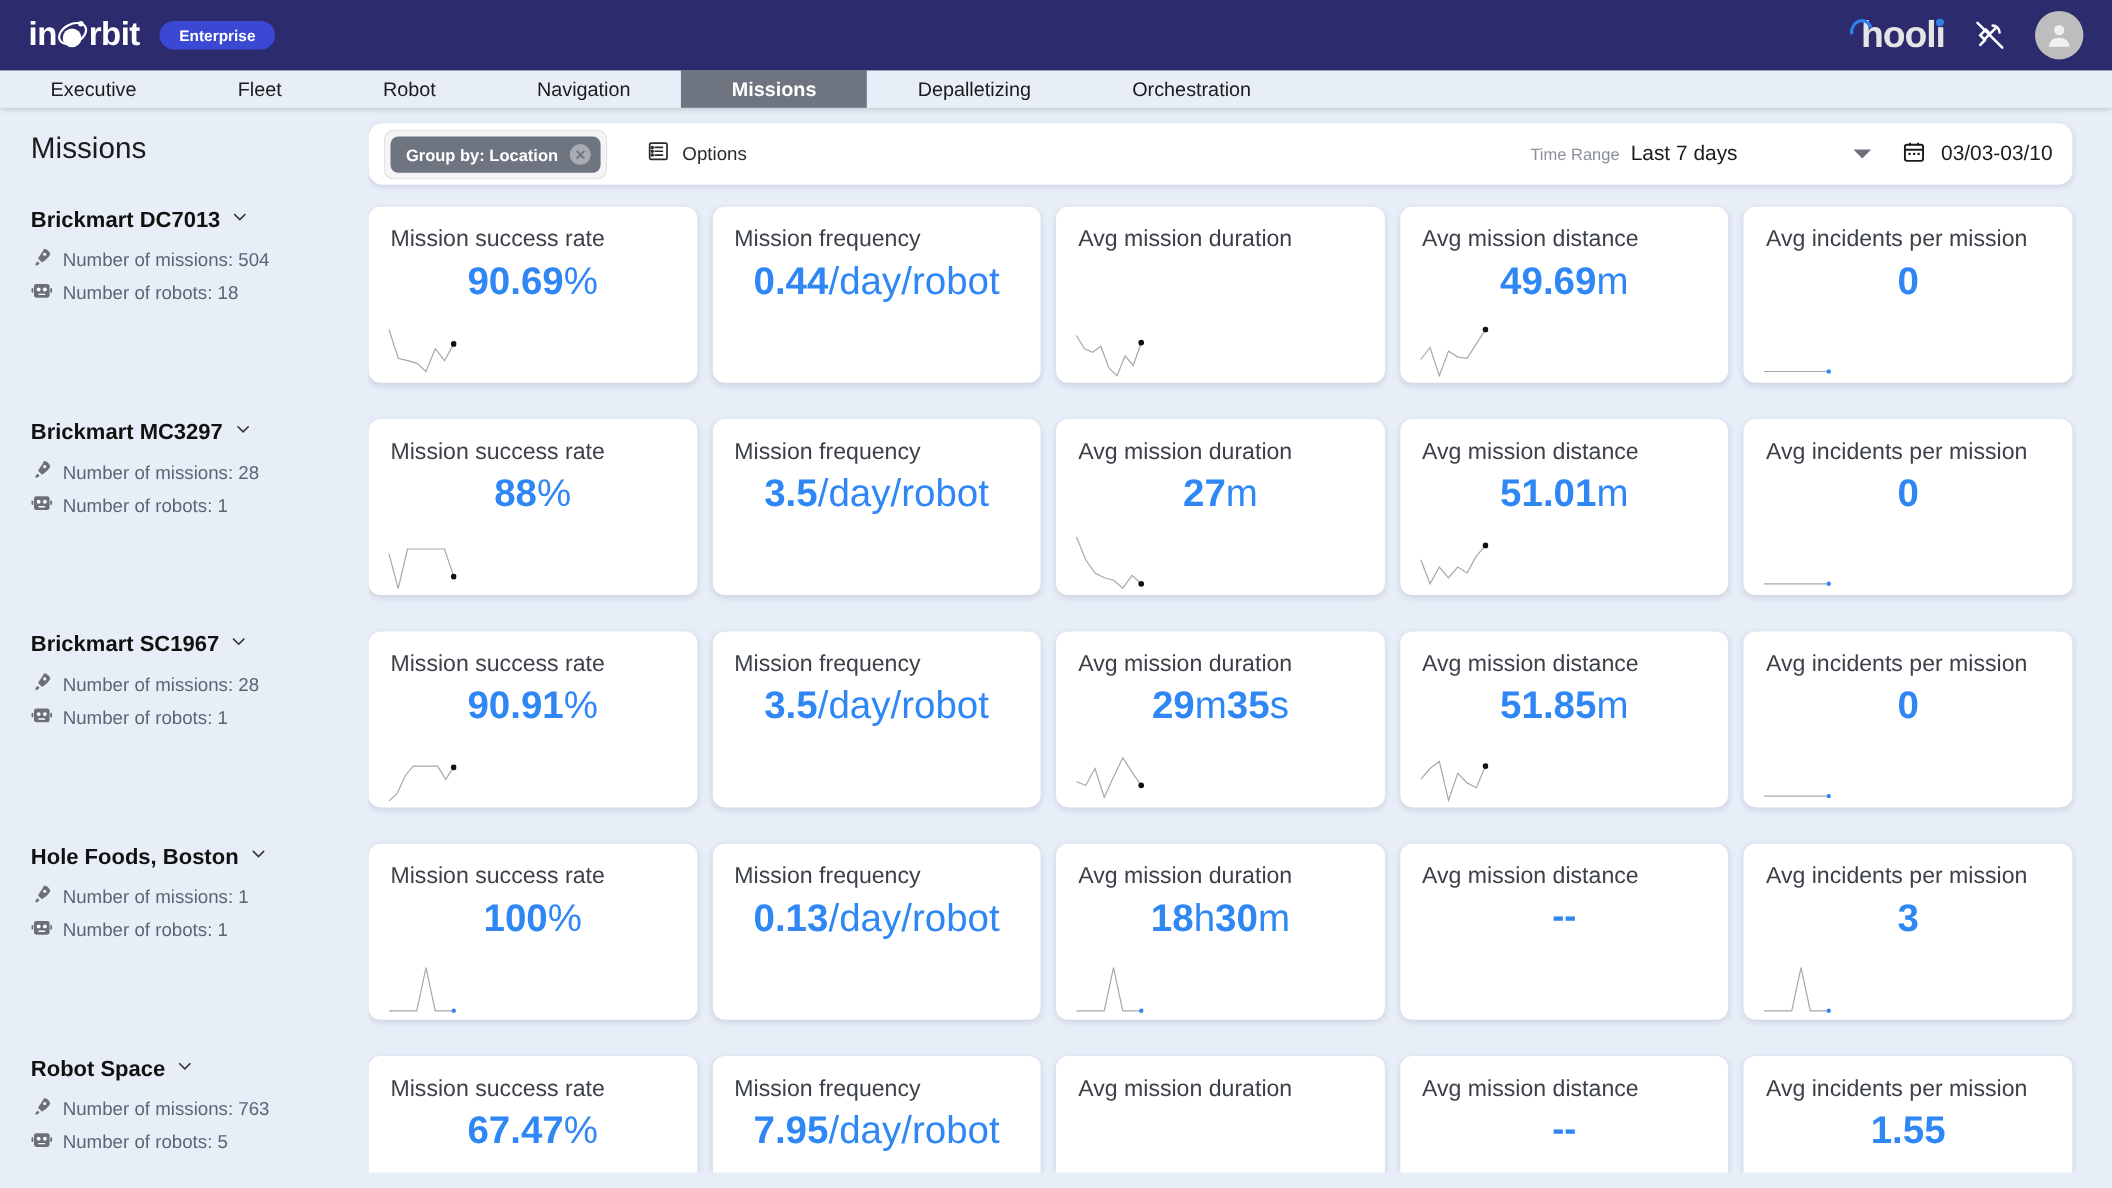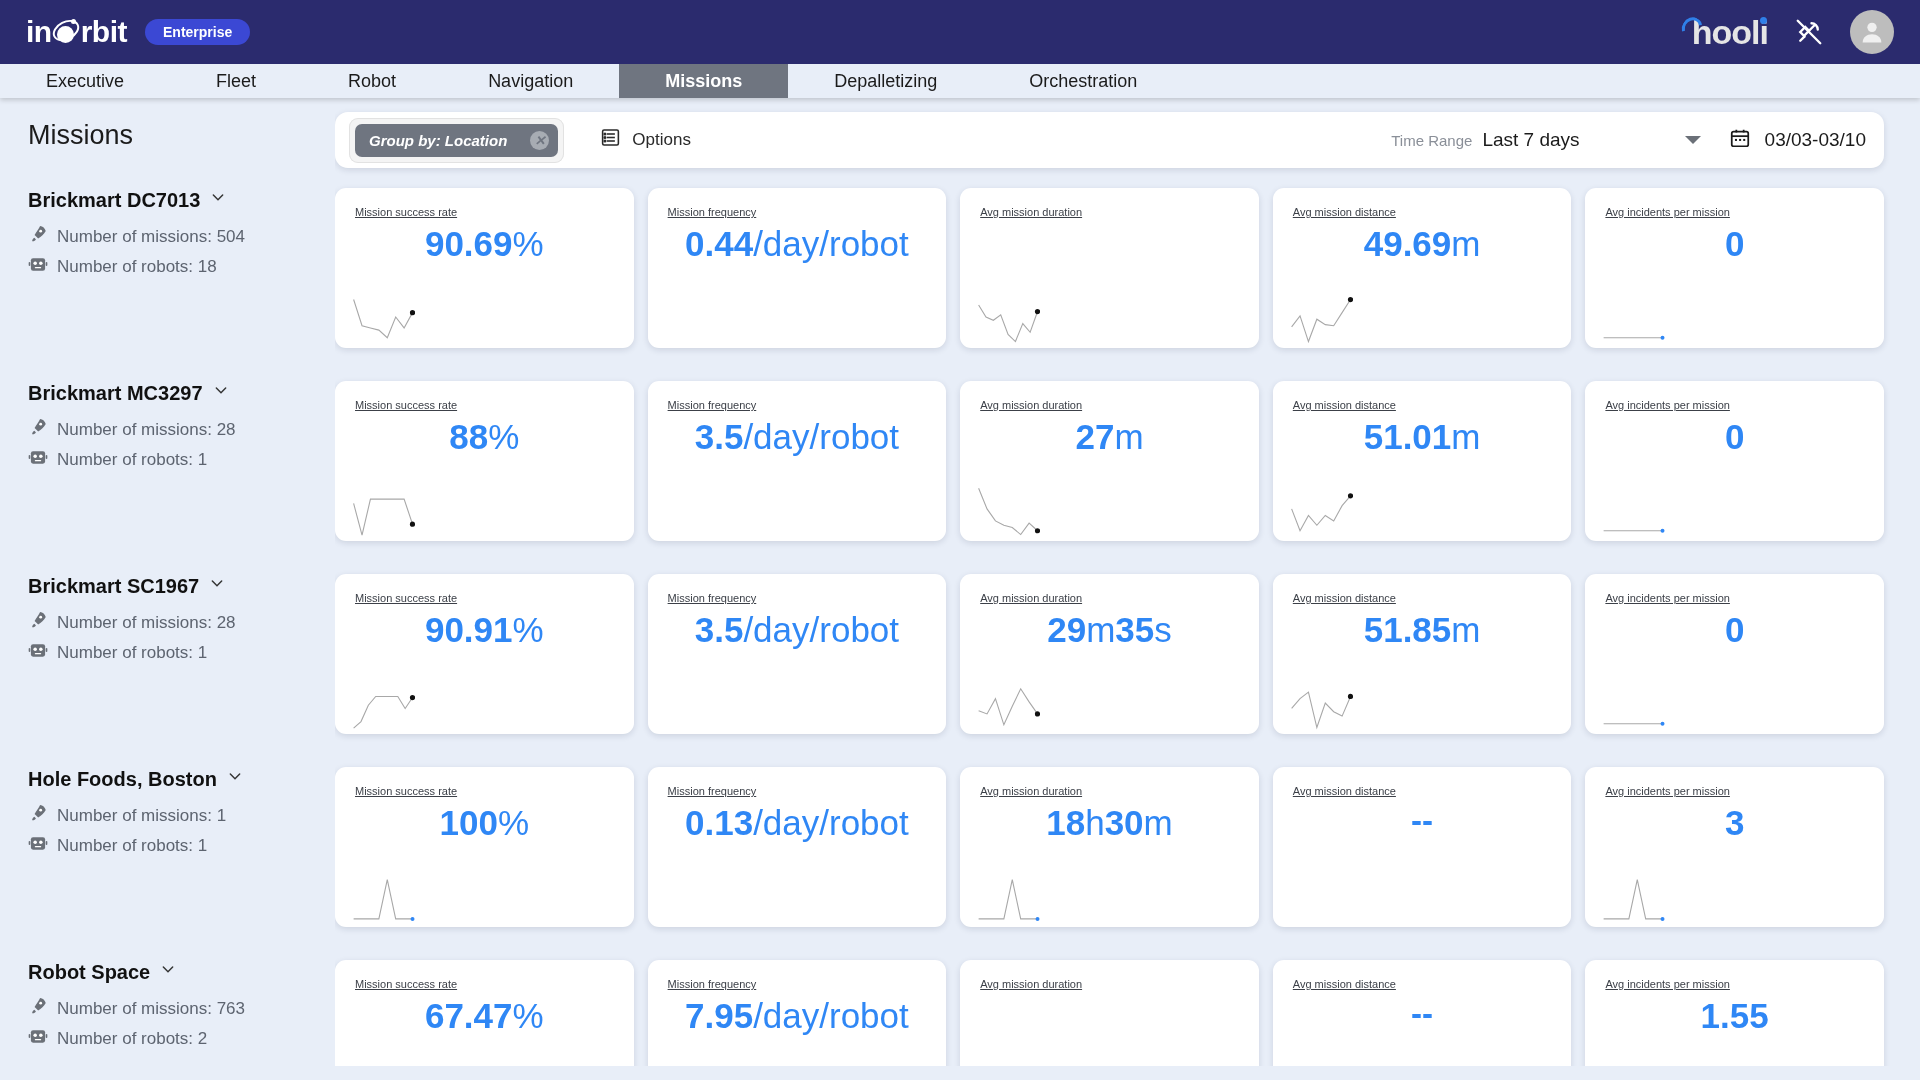"Group by: Location" .groupby-chip { align-items: center -> flex-end; font-style: italic -> none; gap: 23px -> 11px }
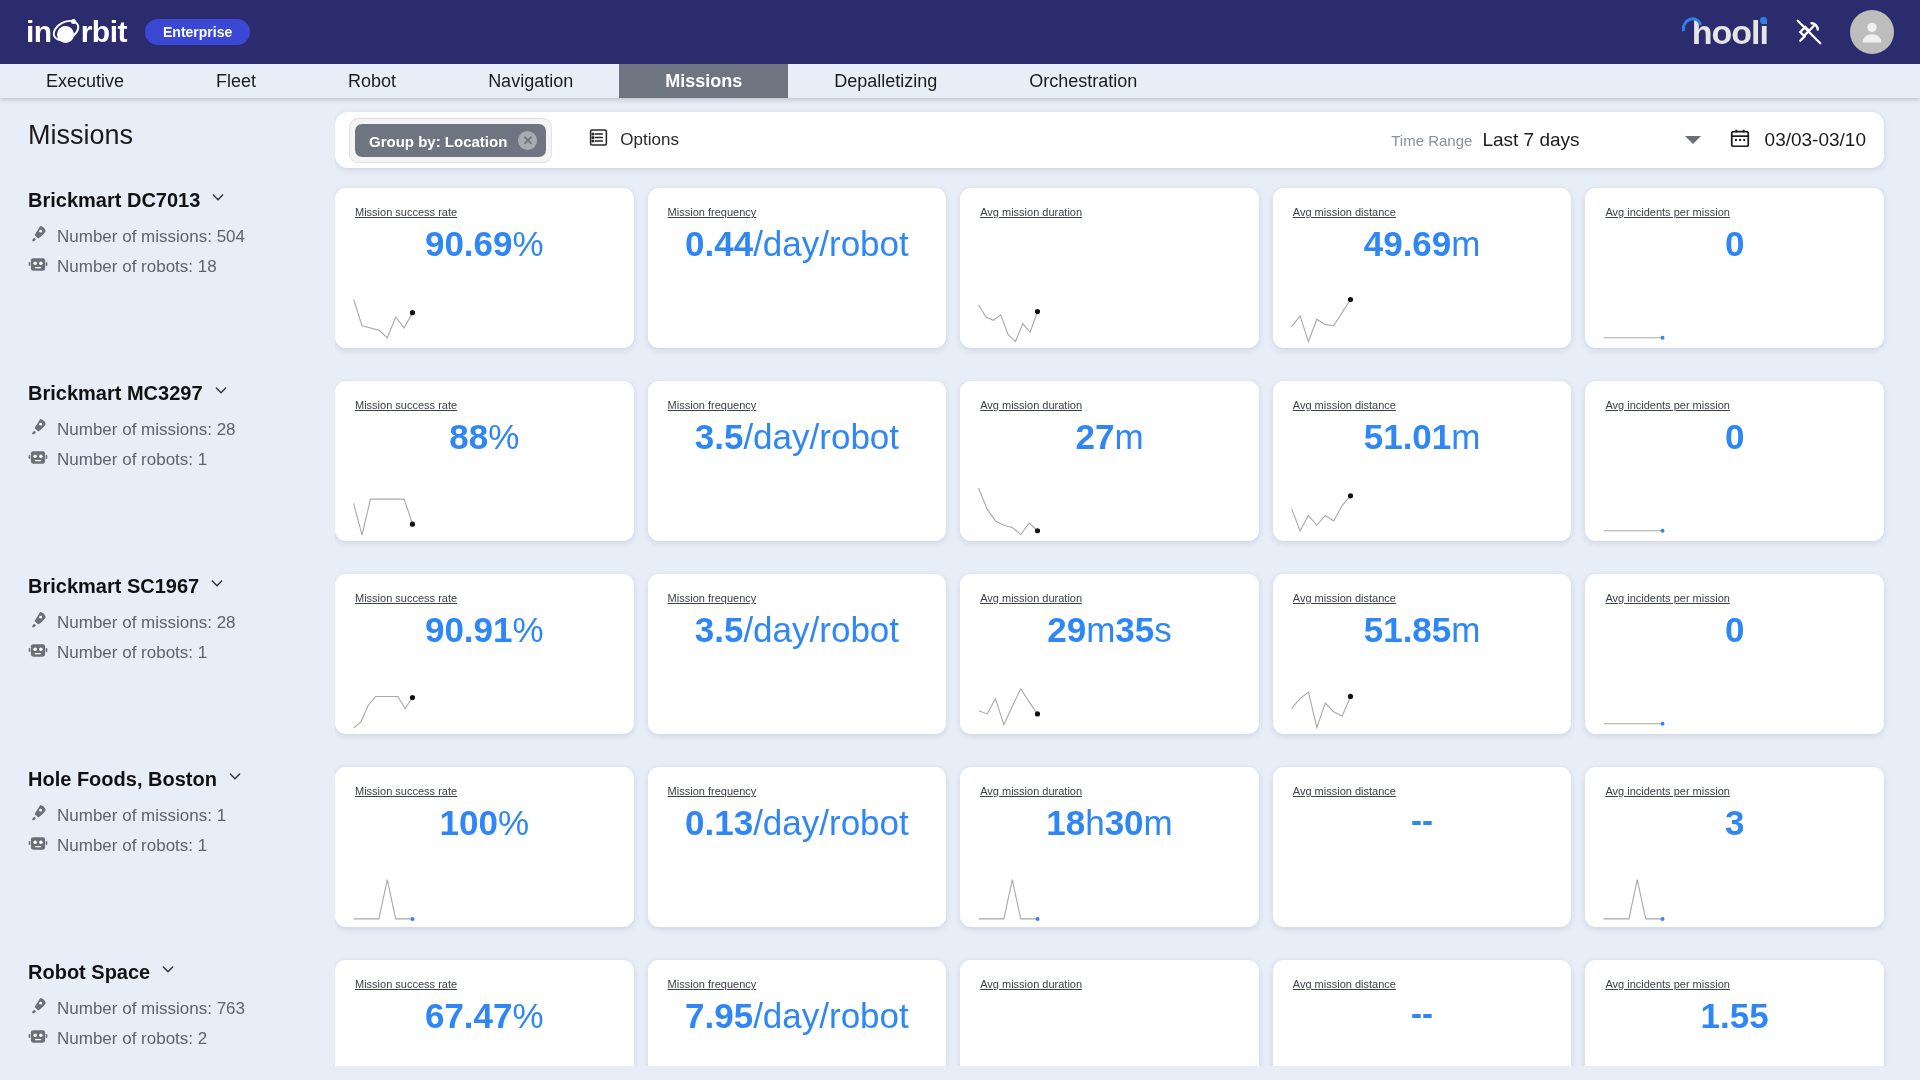"Mission success rate" .card-title { font-size: 11px -> 21px; text-decoration: underline -> none }
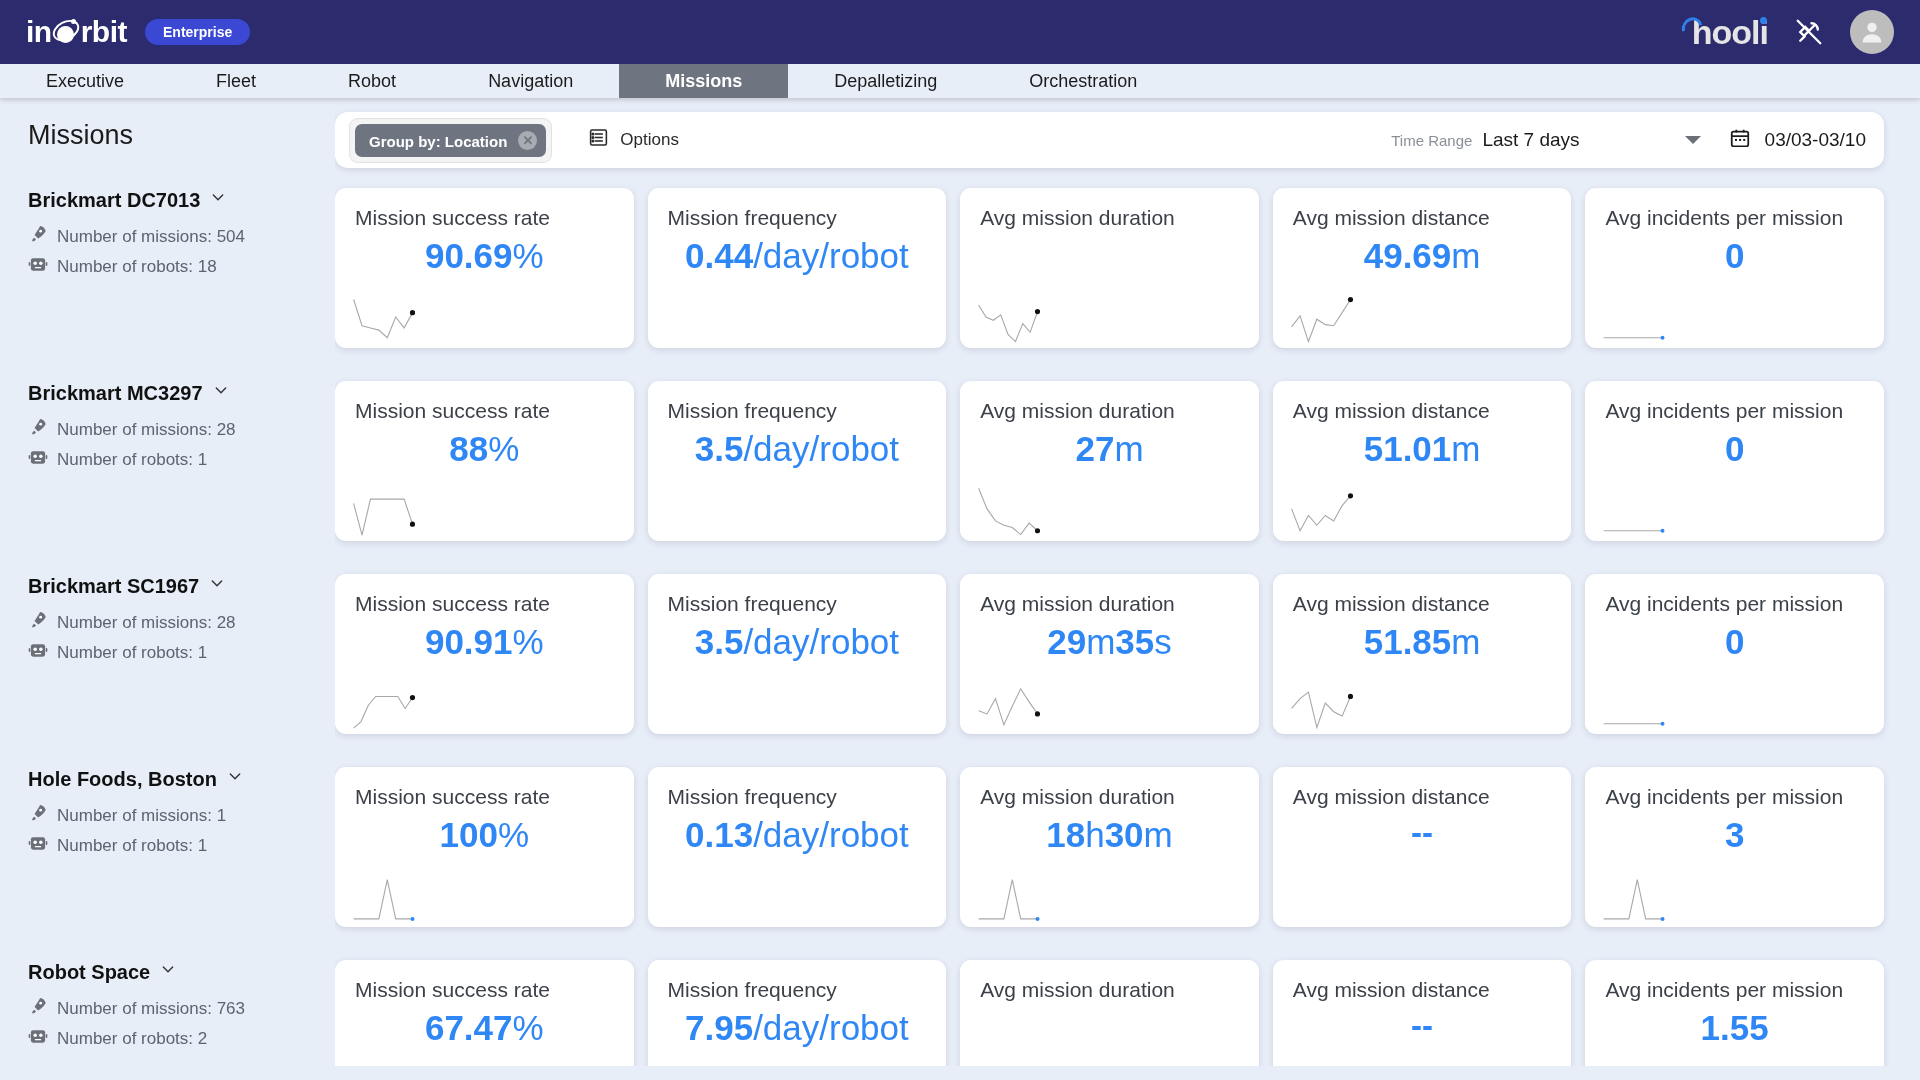"Number of robots: 2" span { text: 2 -> 5 }
